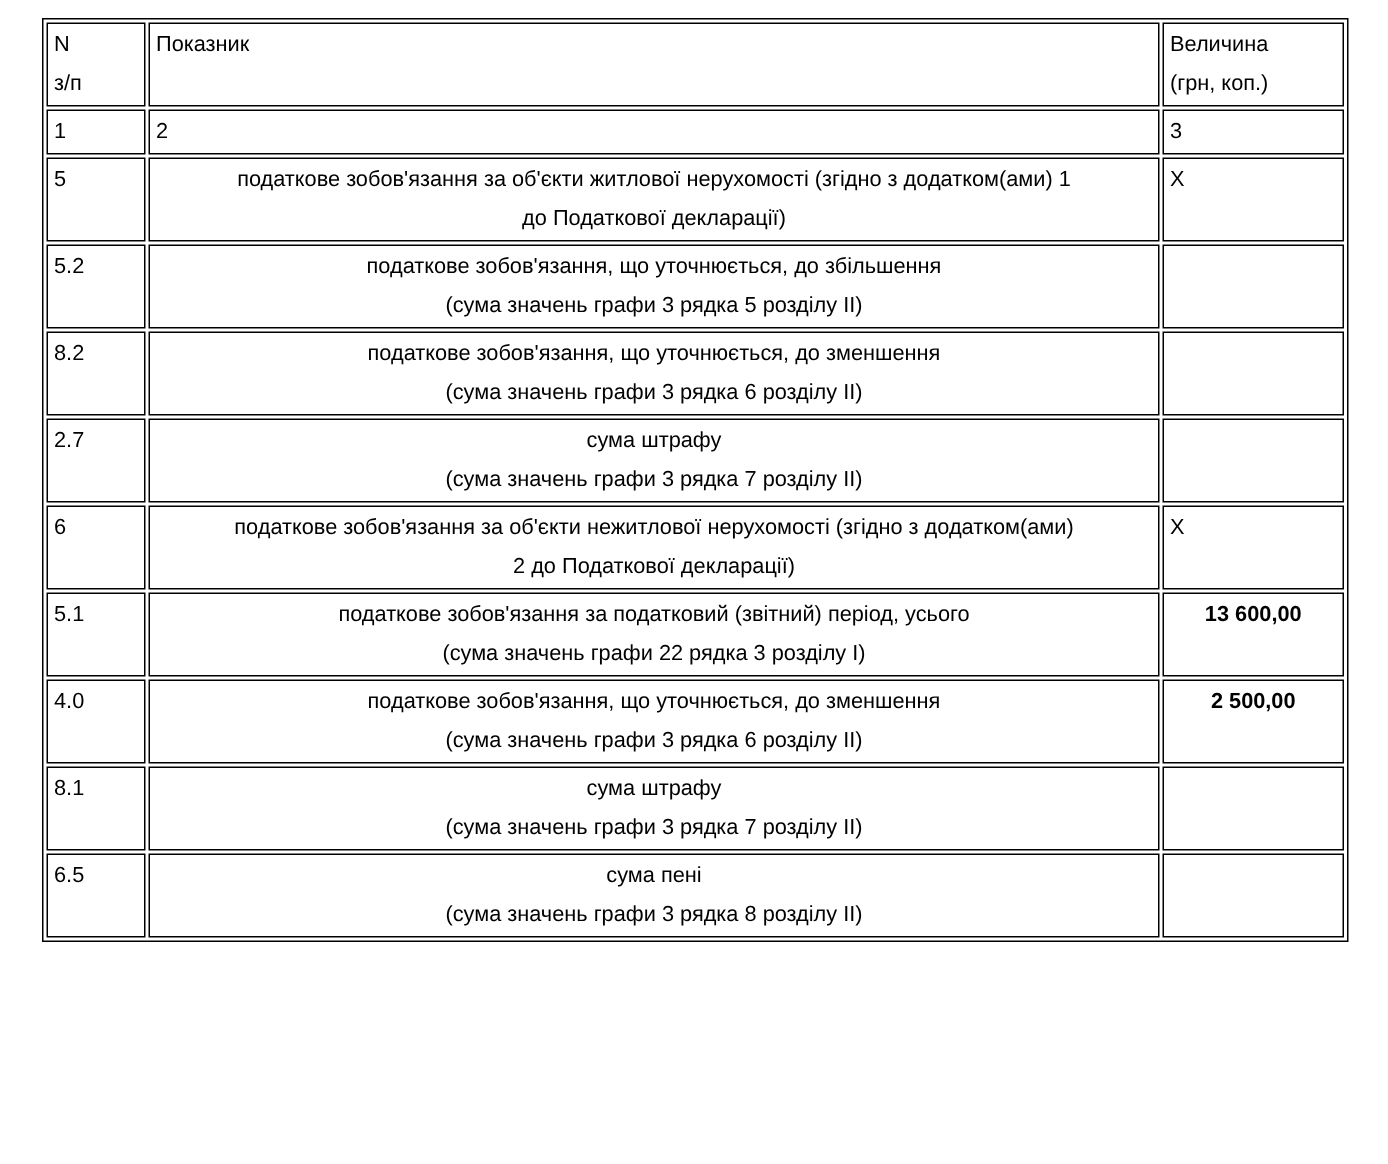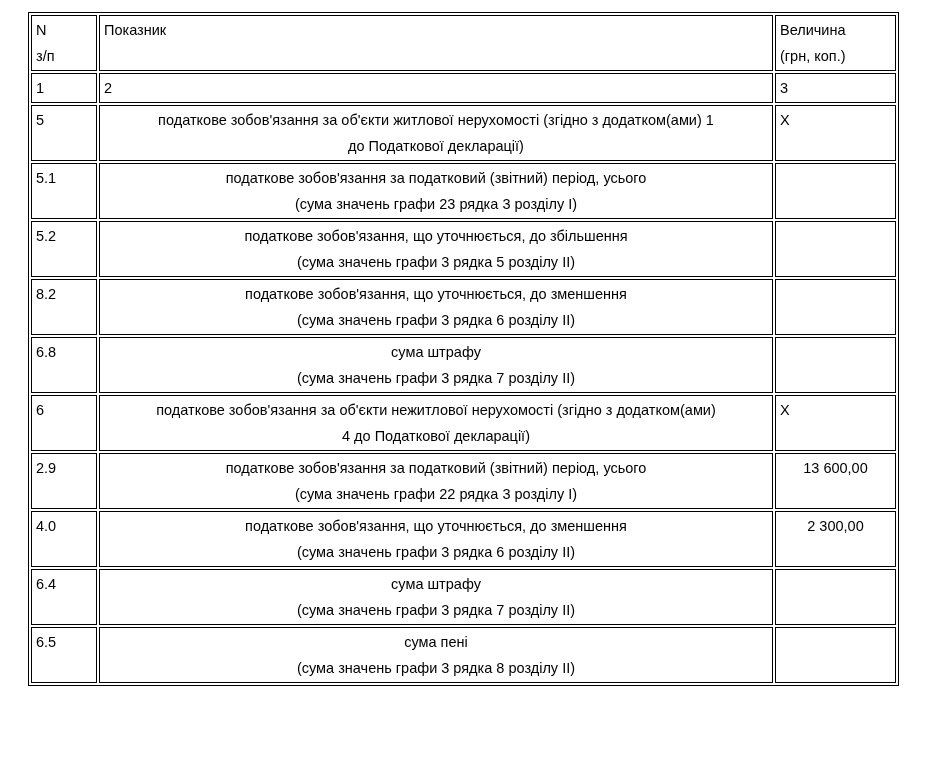"5.1" tr.data-row { html: <tr> <td>5.1</td> <td>податкове зобов'язання за податковий (звітний) період, усього (сума значень графи 23 рядка 3 розділу І)</td> <td></td> </tr> -> none }
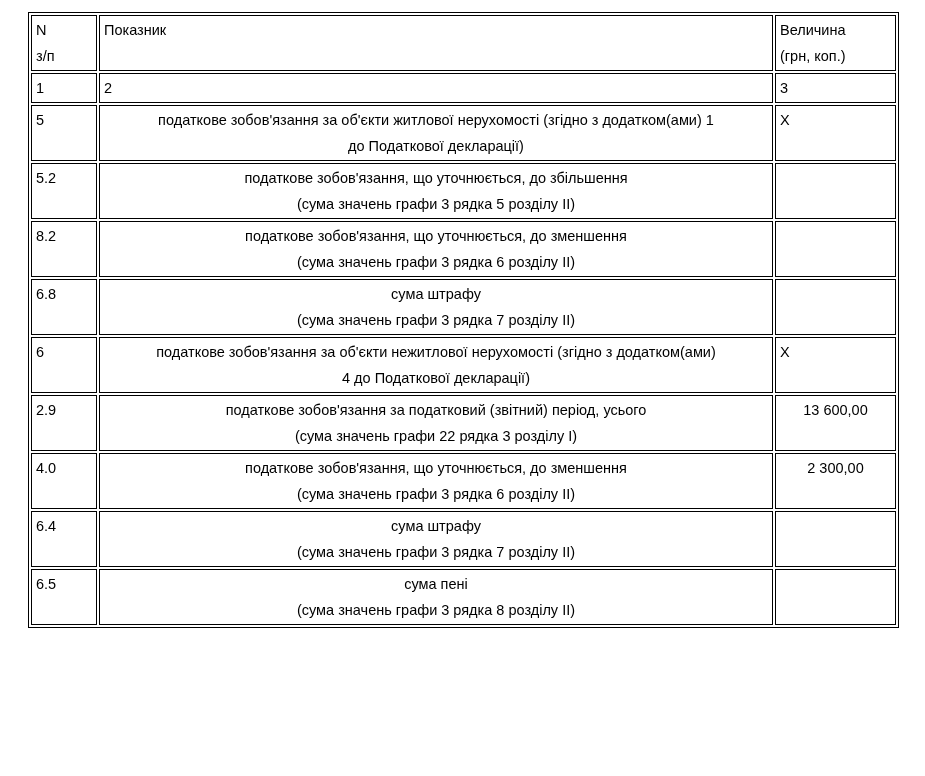"6.8" td.row-number-cell { text: 6.8 -> 2.7 }
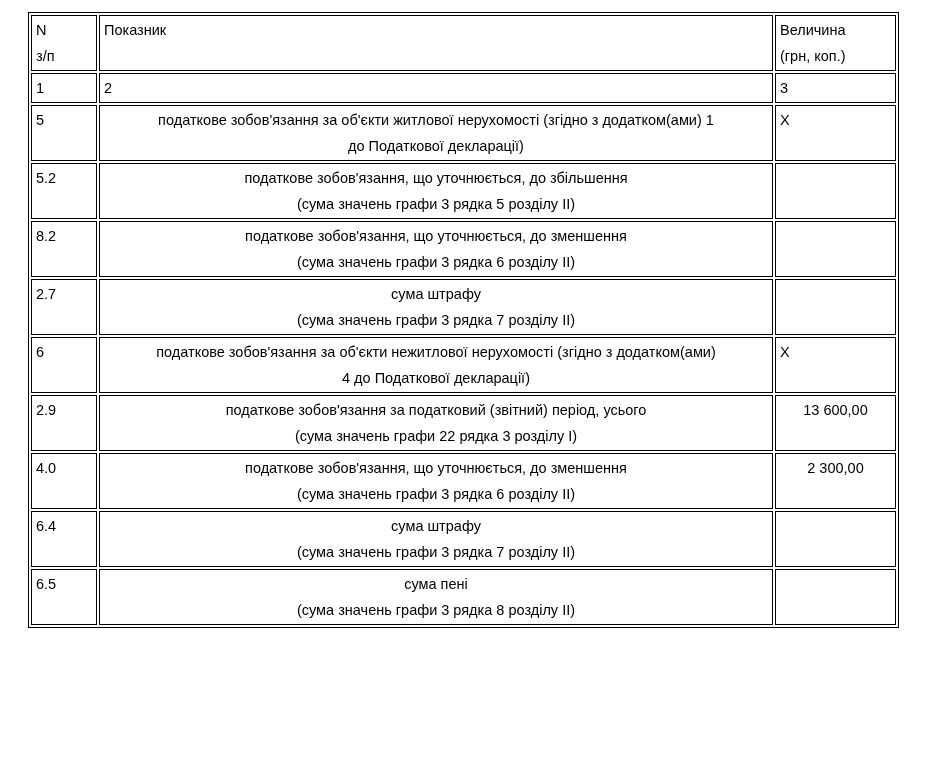"податкове зобов'язання за об'єкти нежитлової" td.indicator-cell { text: 4 -> 2 }
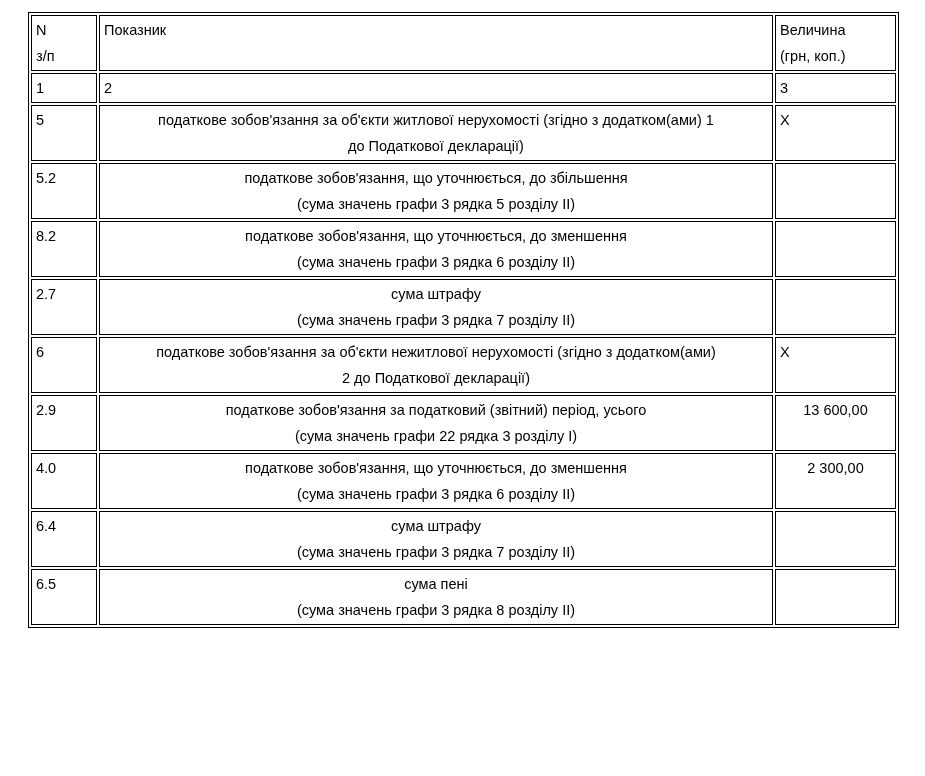"2.9" td.row-number-cell { text: 2.9 -> 5.1 }
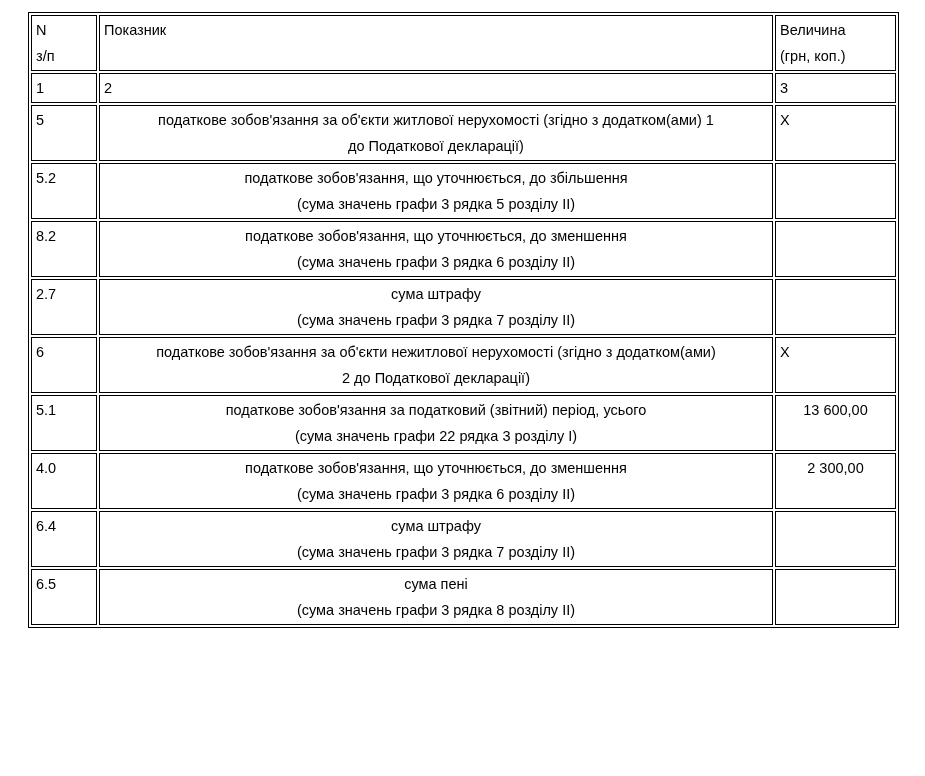"13 600,00" td.value-cell.num { font-weight: normal -> bold }
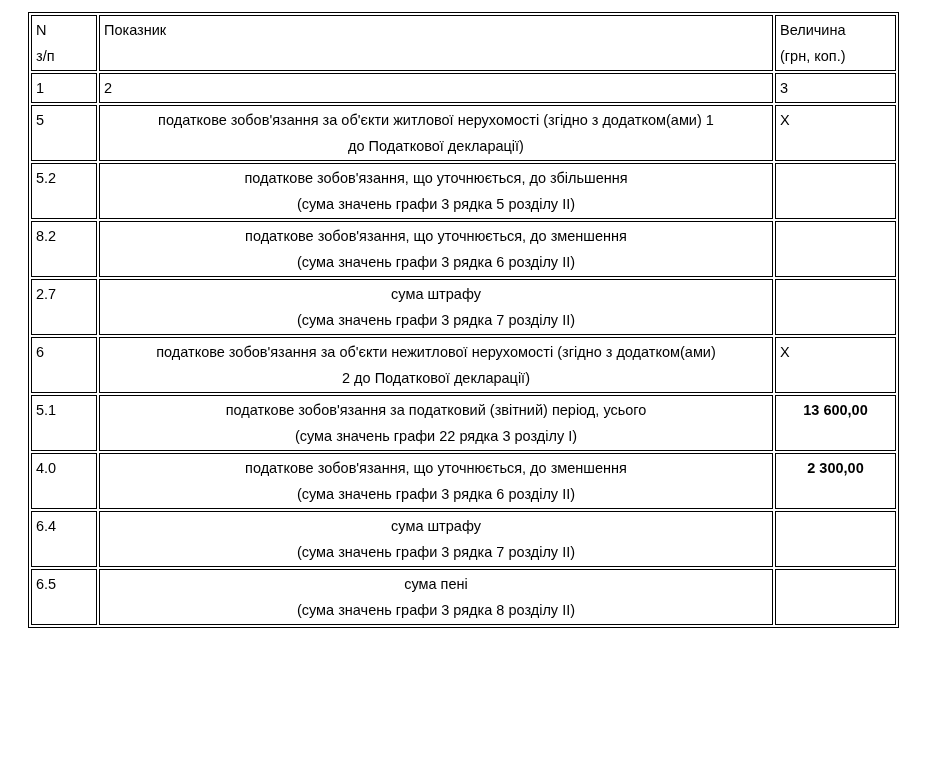"2 300,00" td.value-cell { text: 2 300,00 -> 2 500,00 }
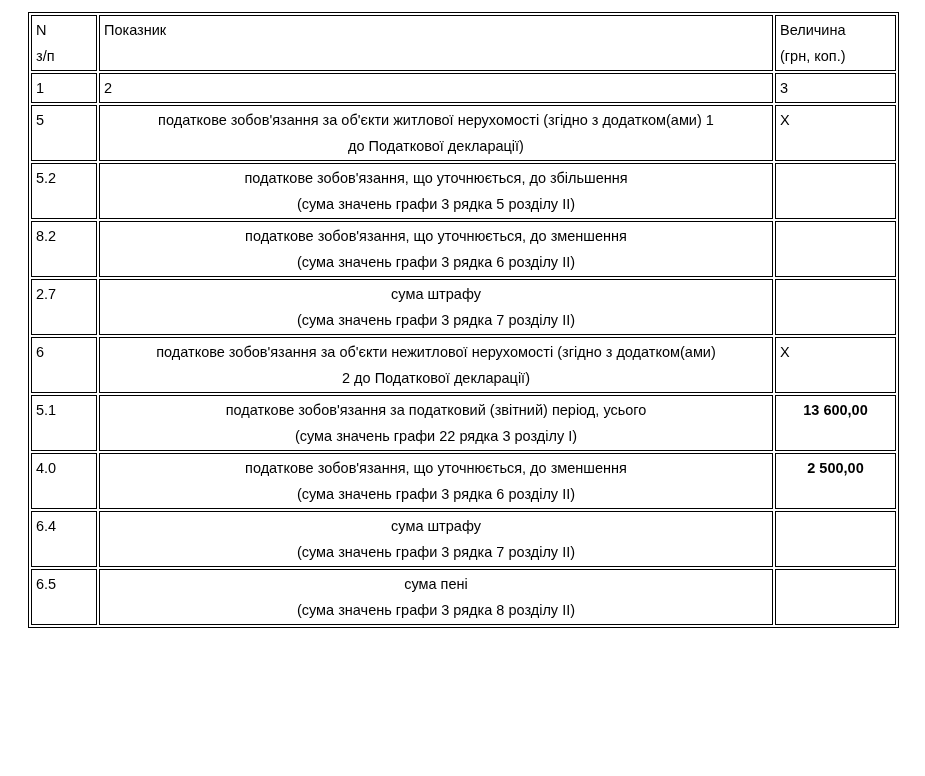"6.4" td.row-number-cell { text: 6.4 -> 8.1 }
